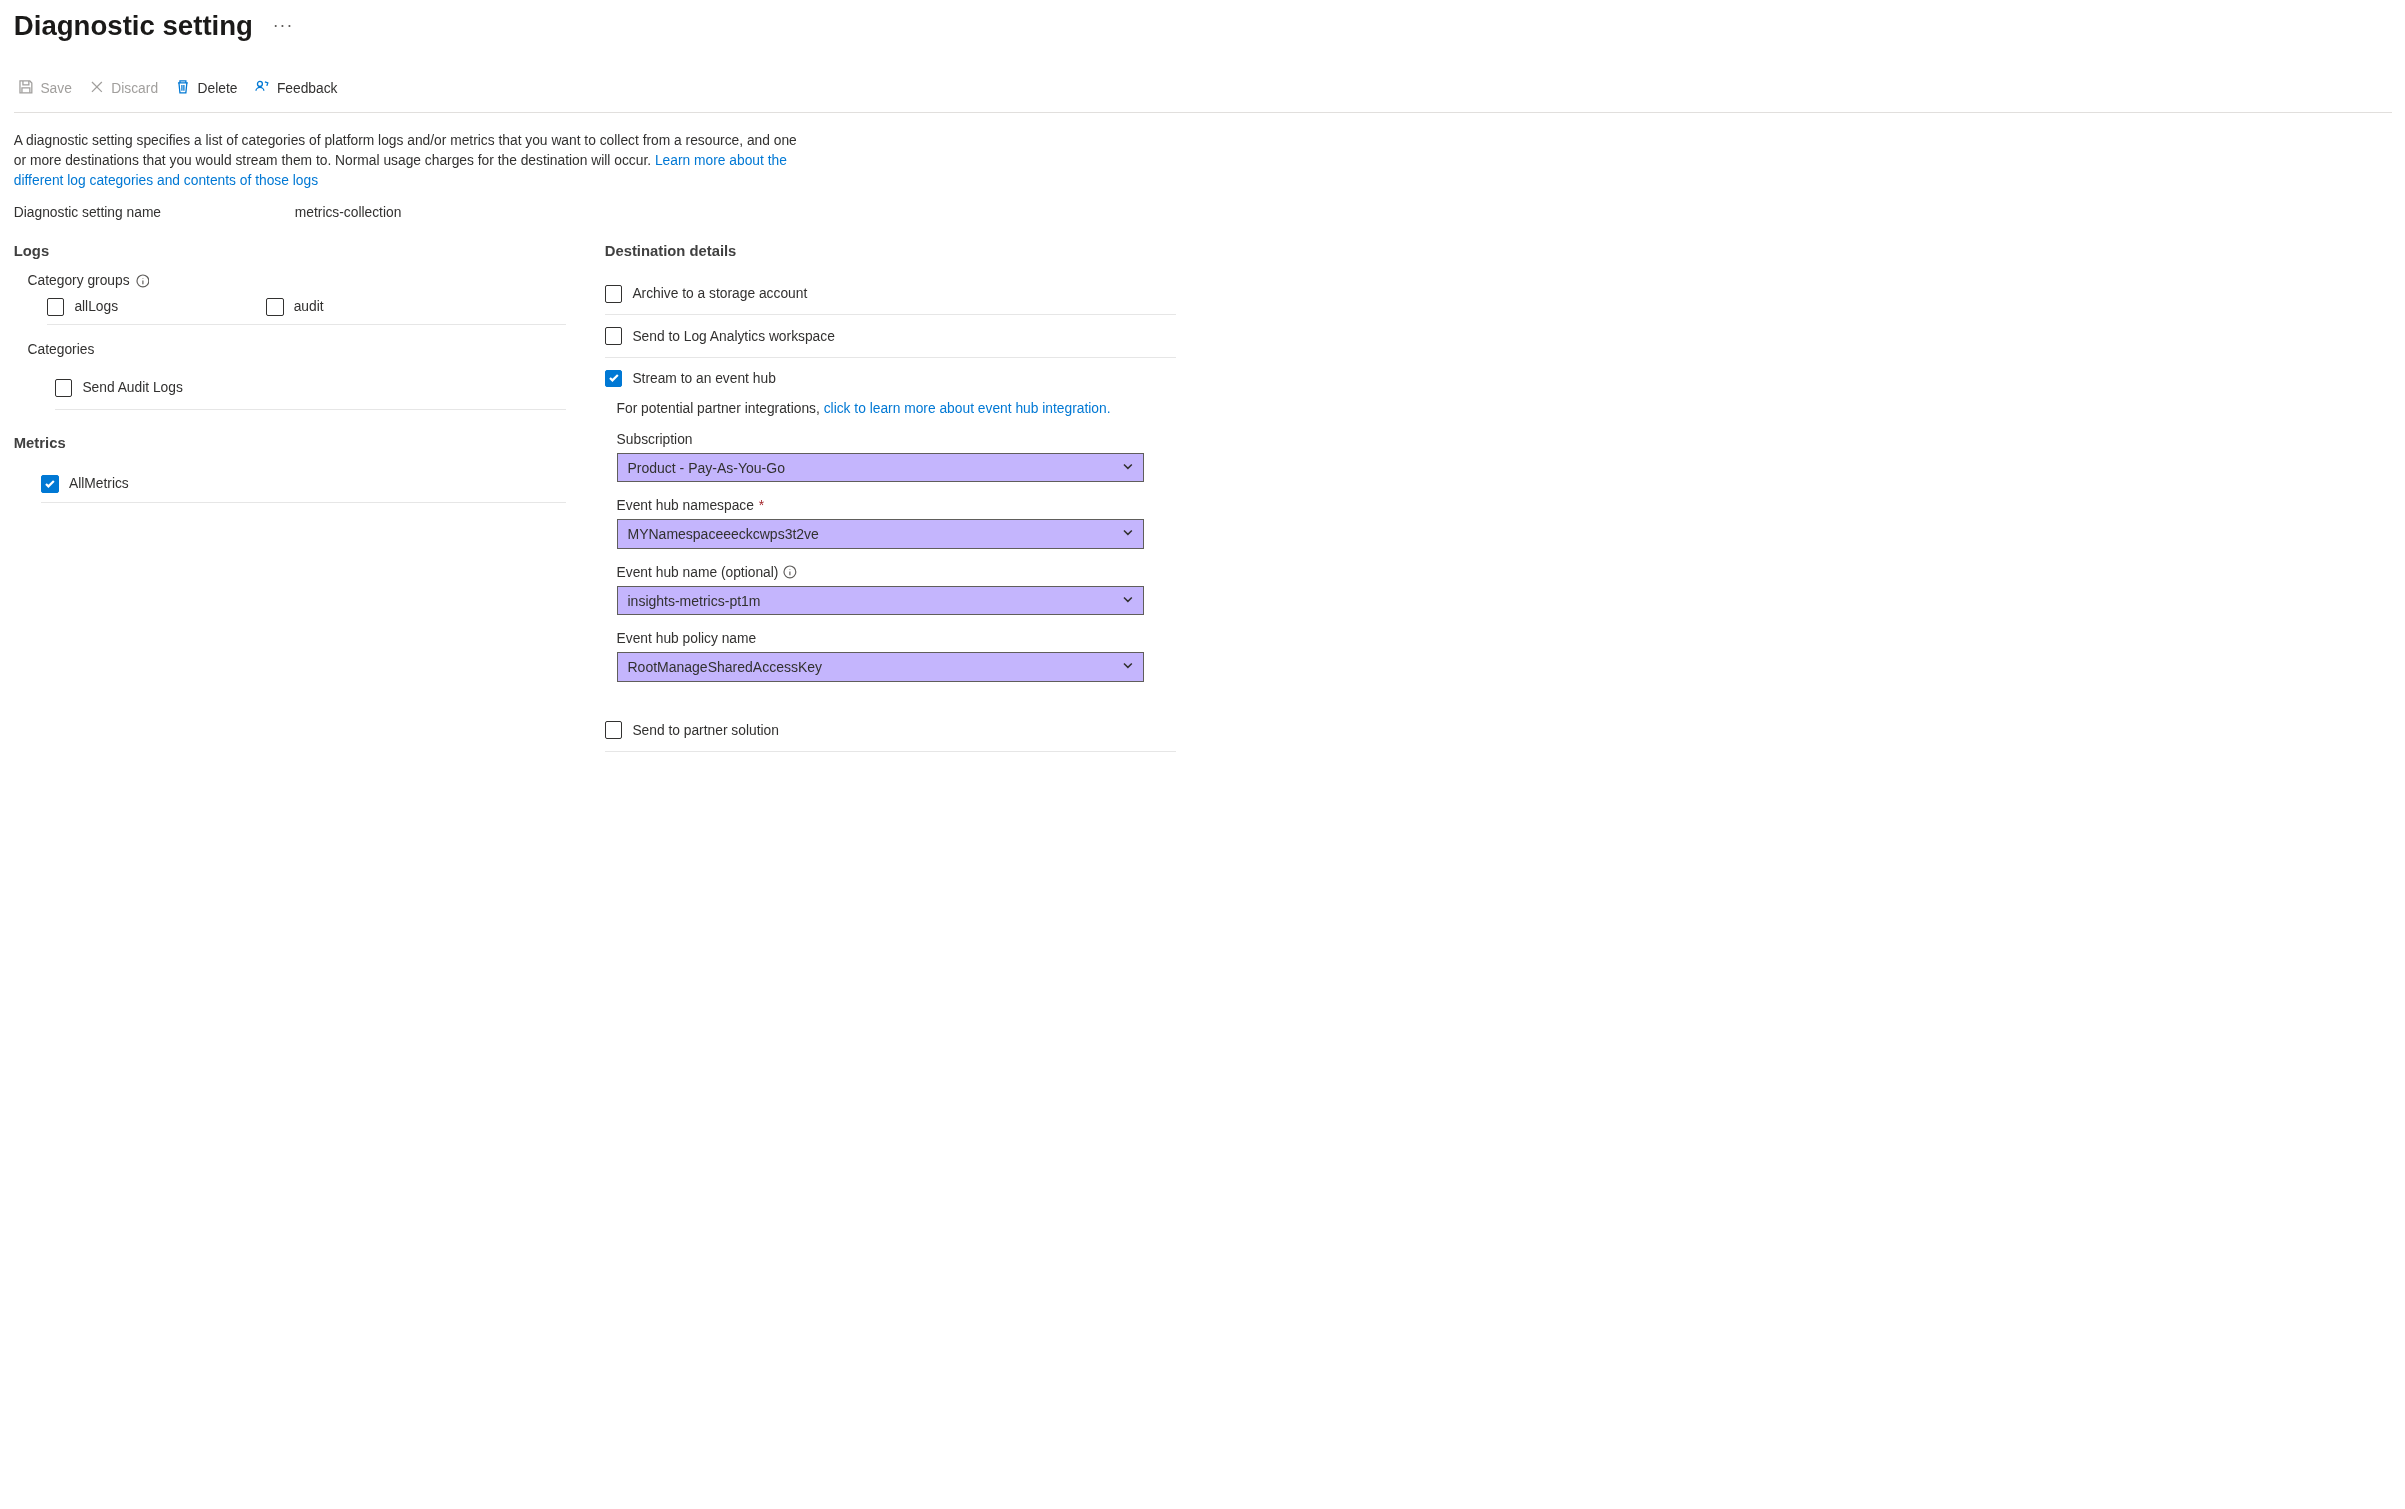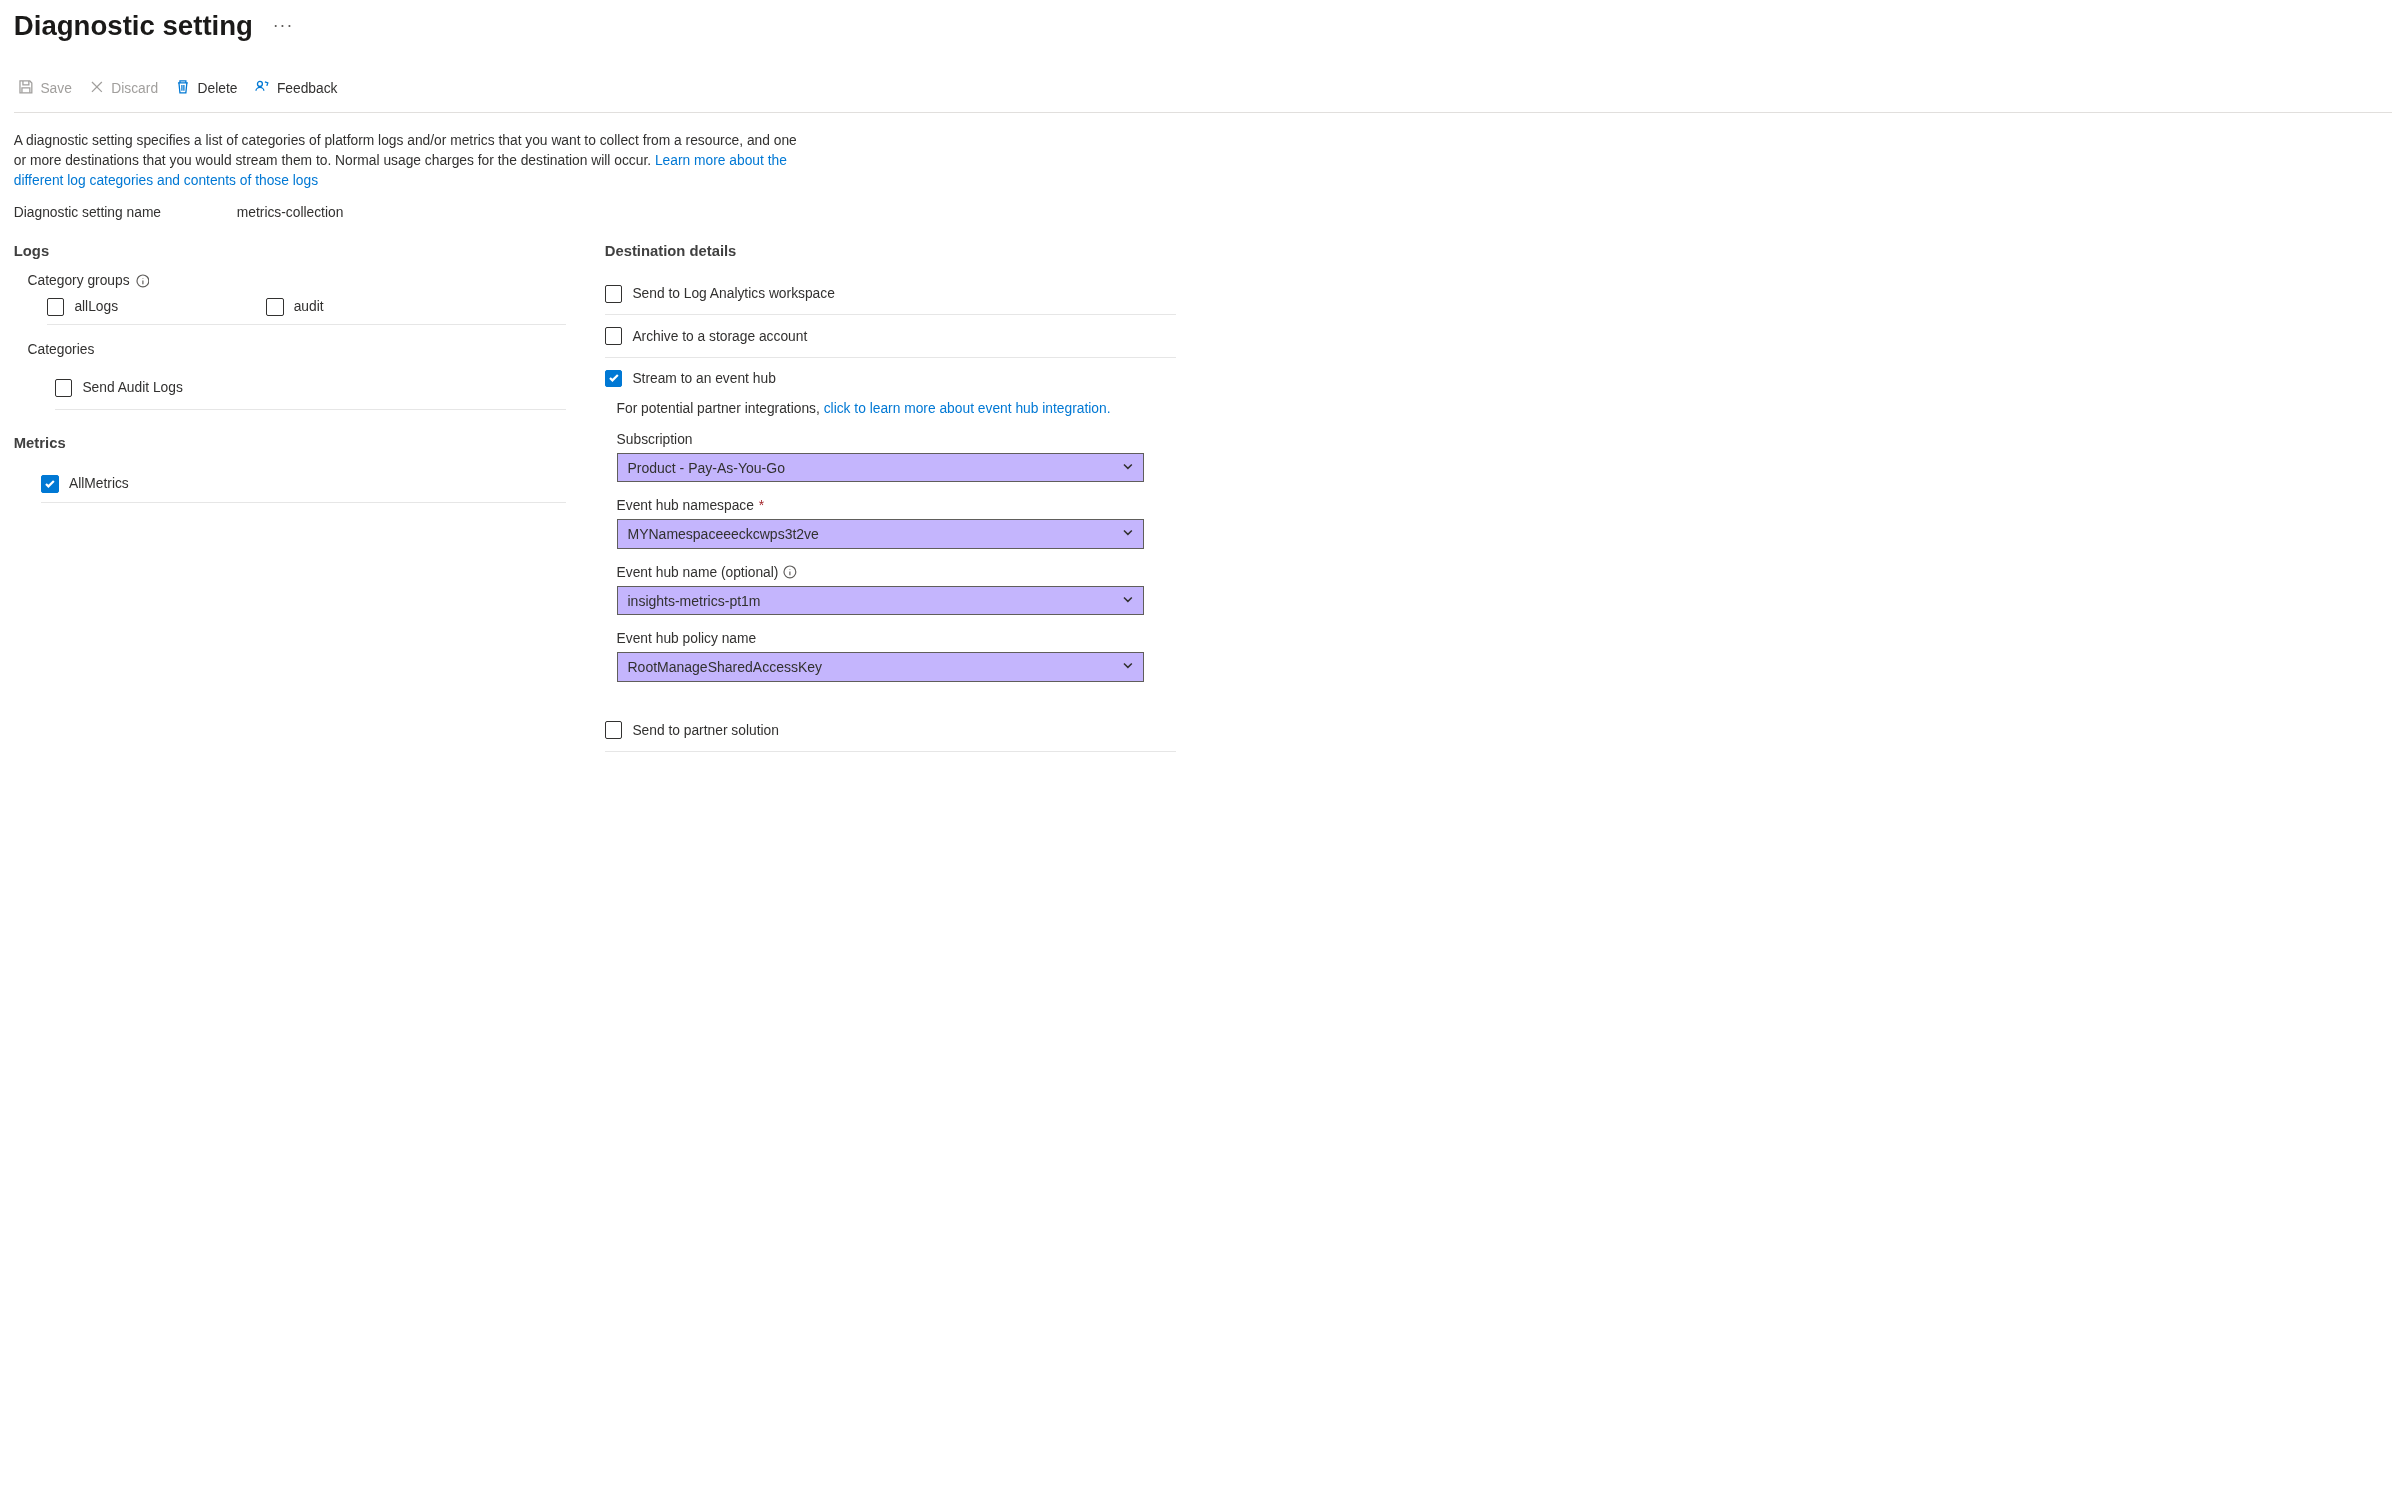"Diagnostic setting name" .field-row .label { width: 223px -> 281px }
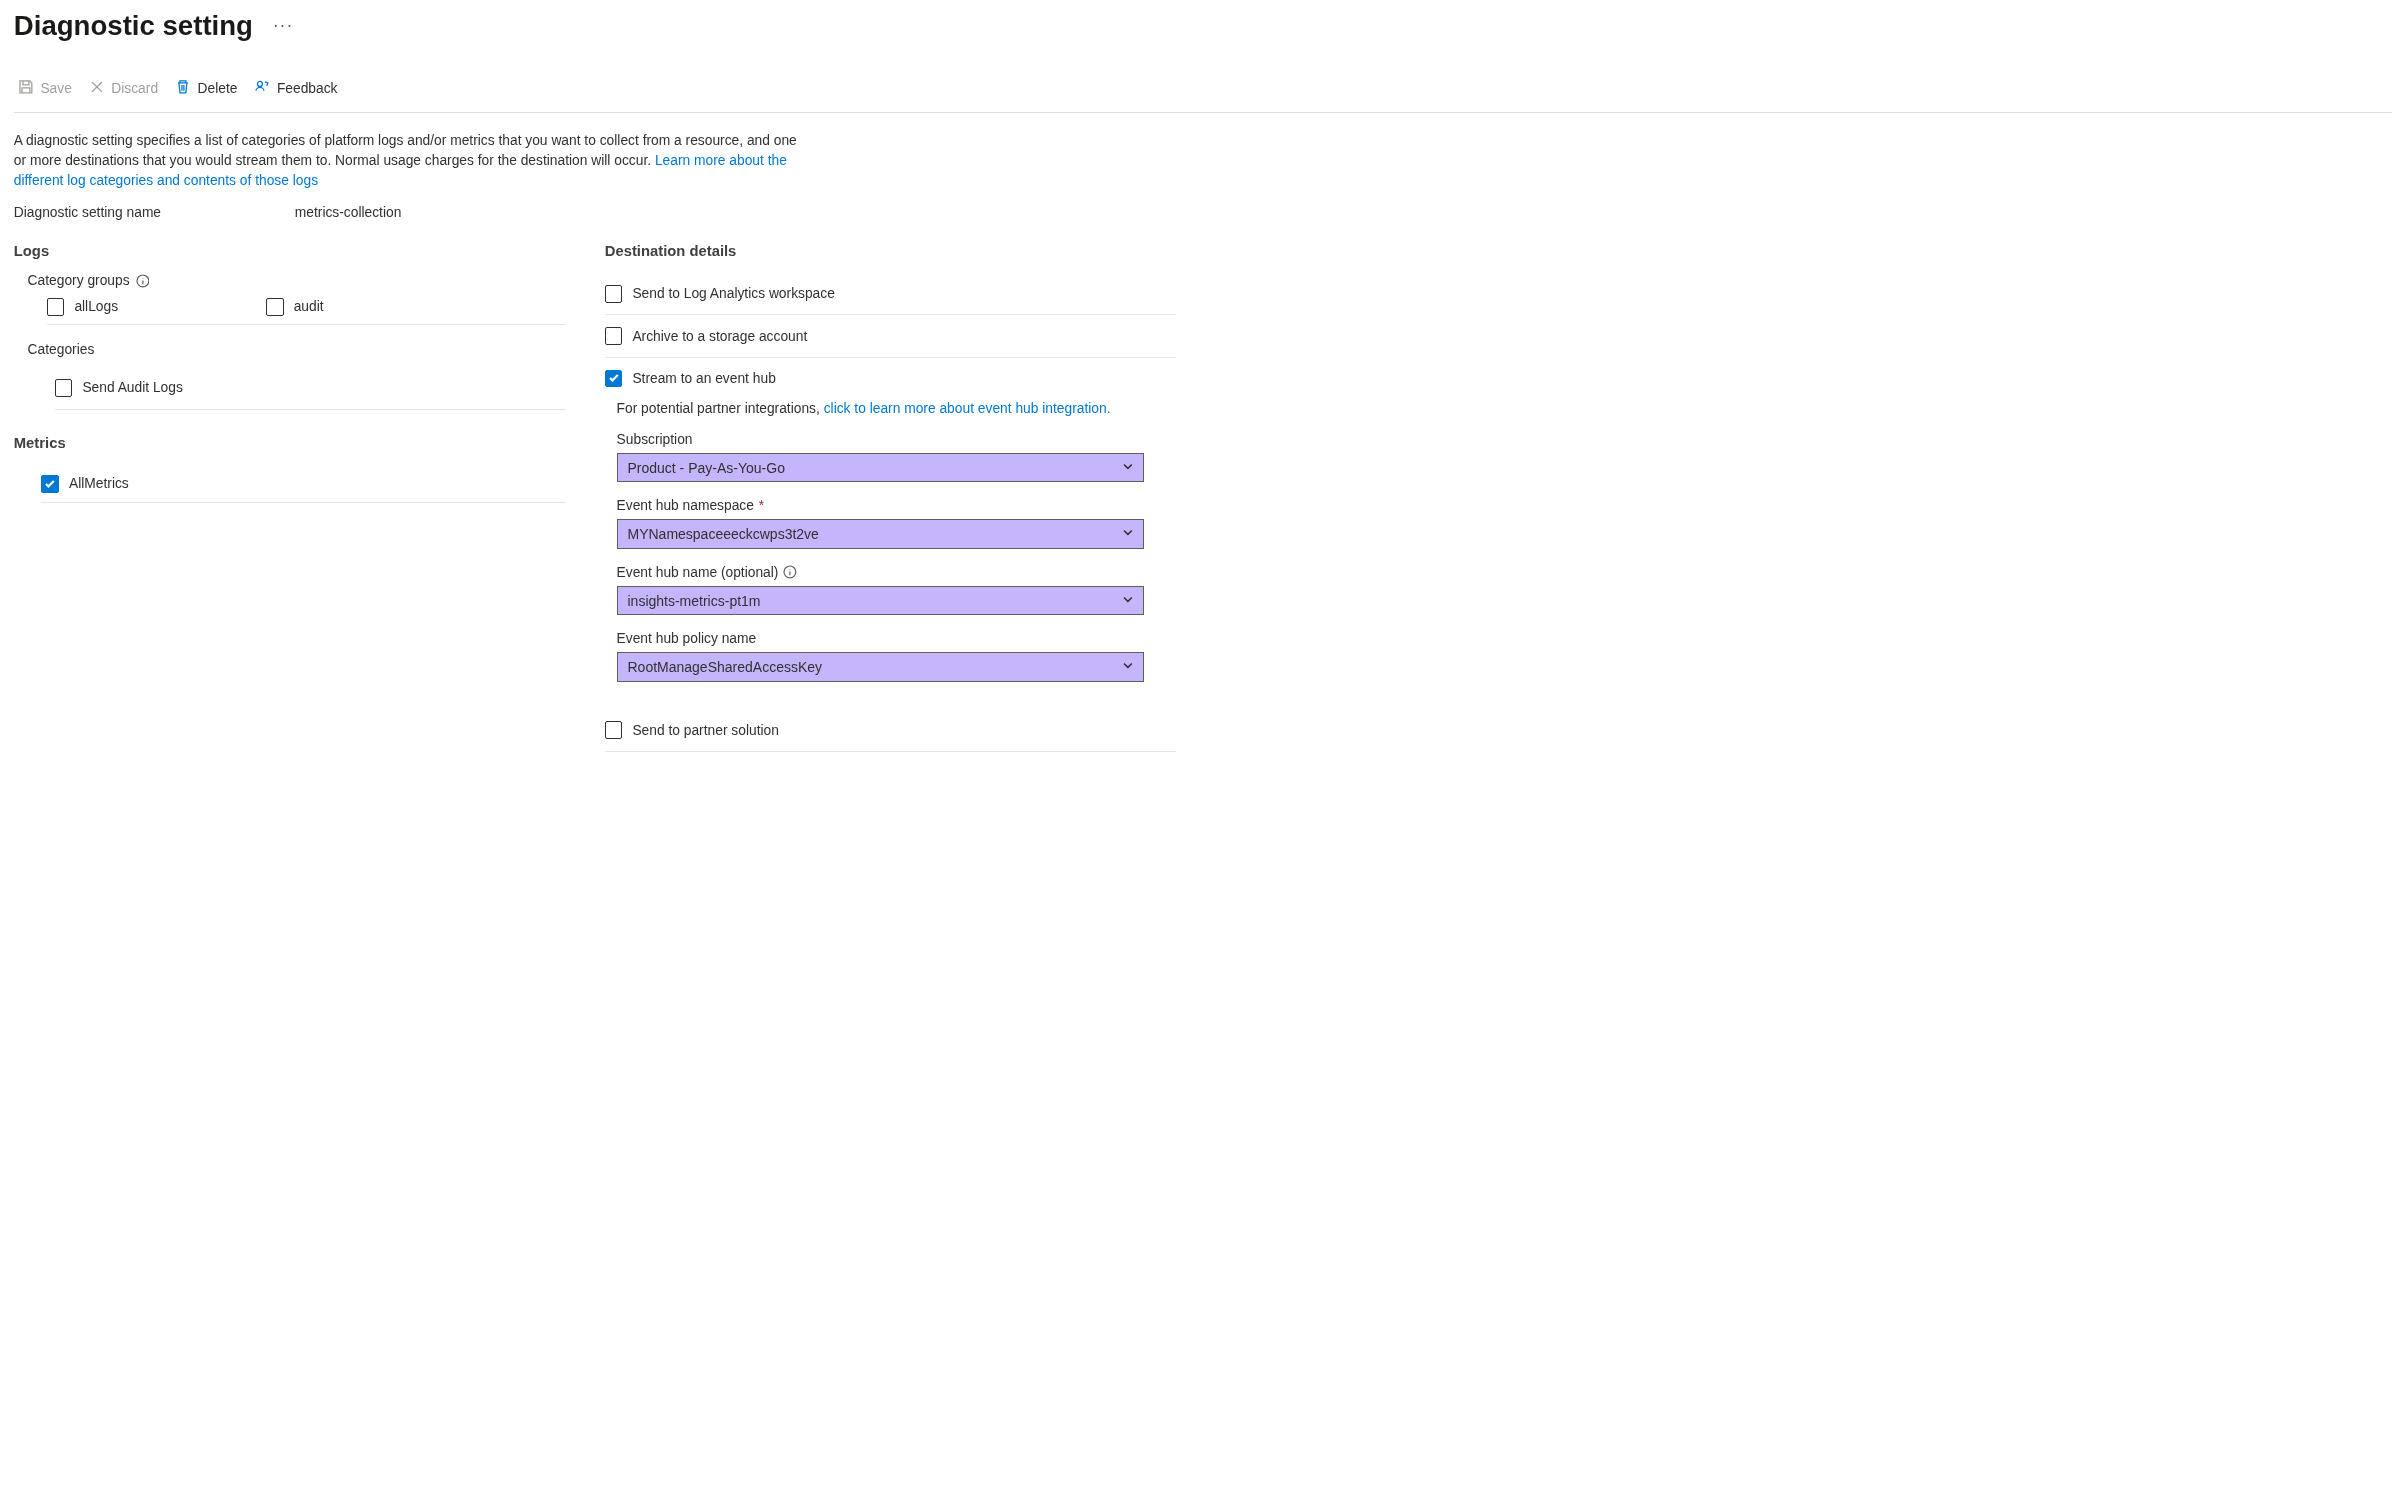"Send to Log Analytics workspace" div.dest-item { order: before "Archive to a storage account" -> after "Archive to a storage account" }
